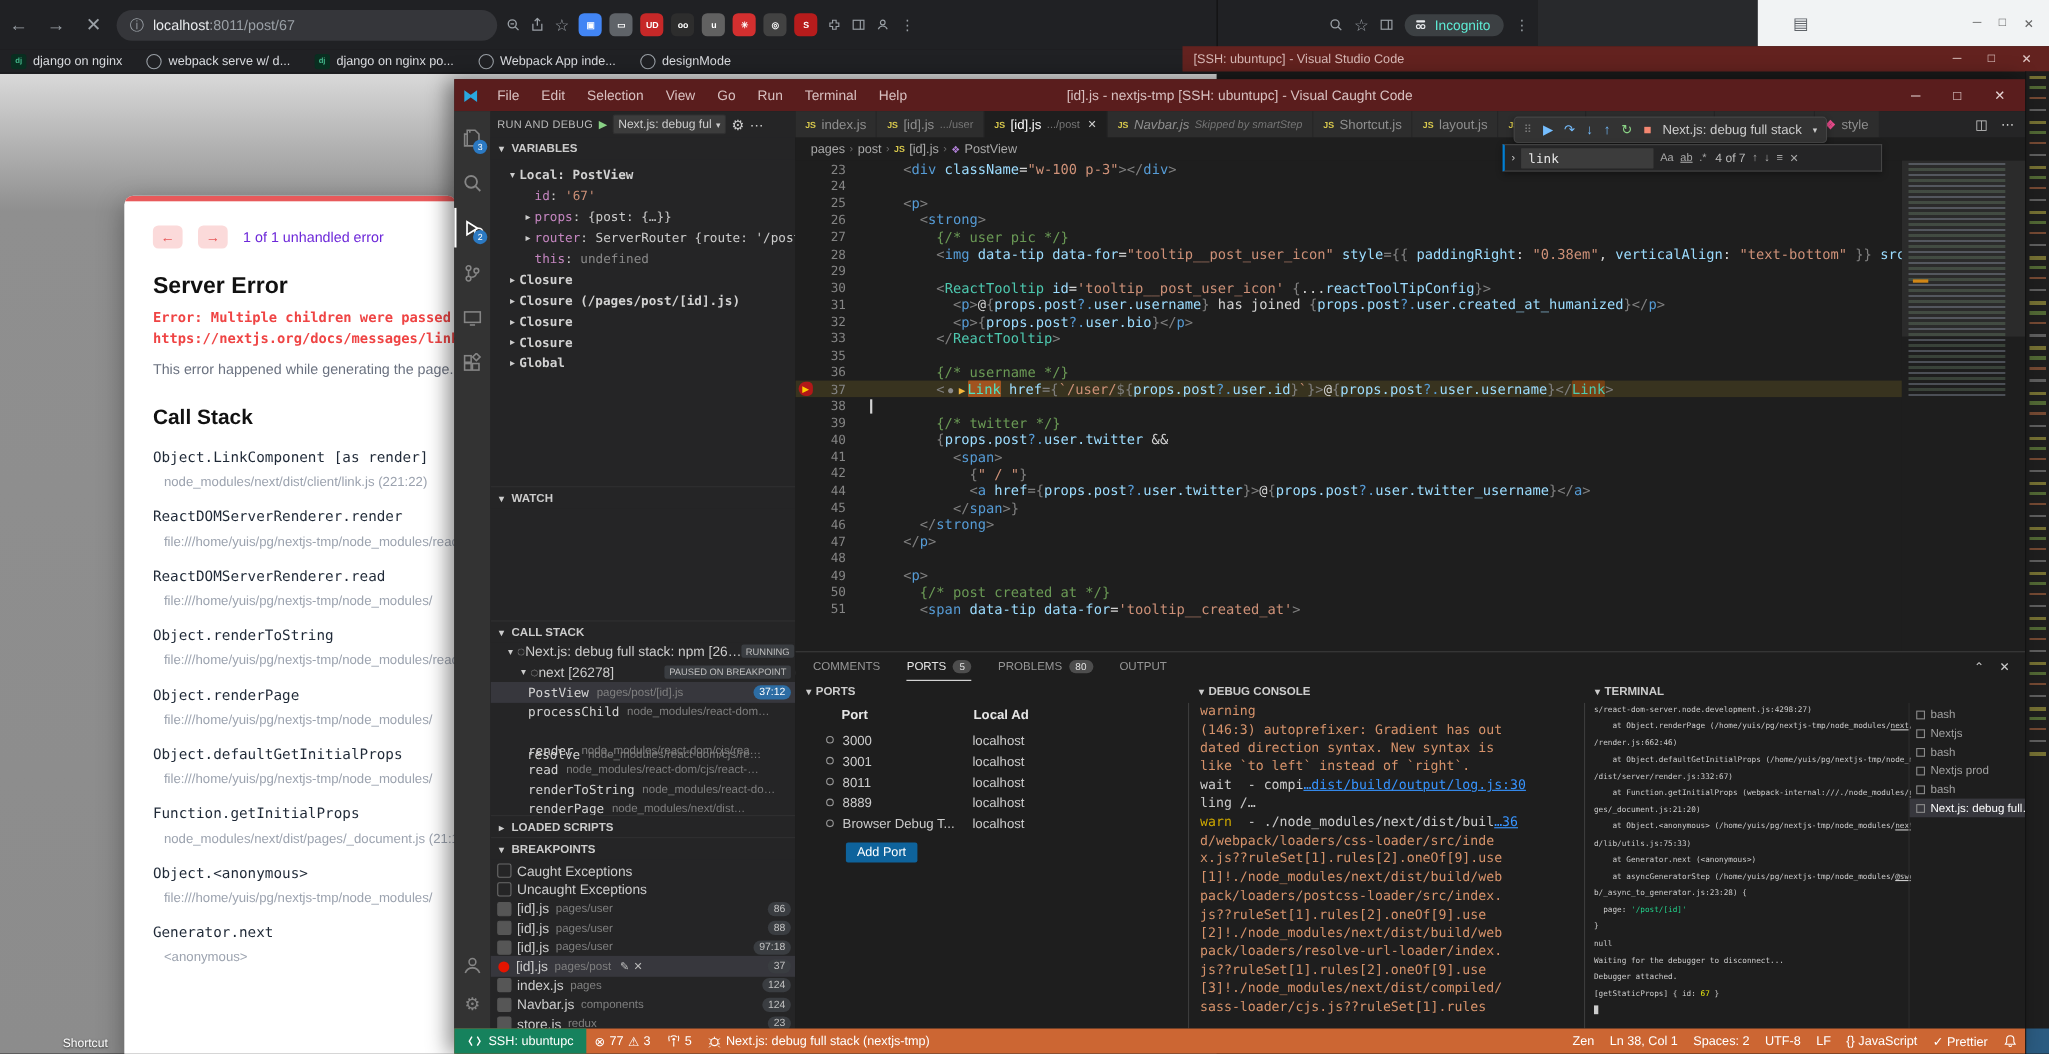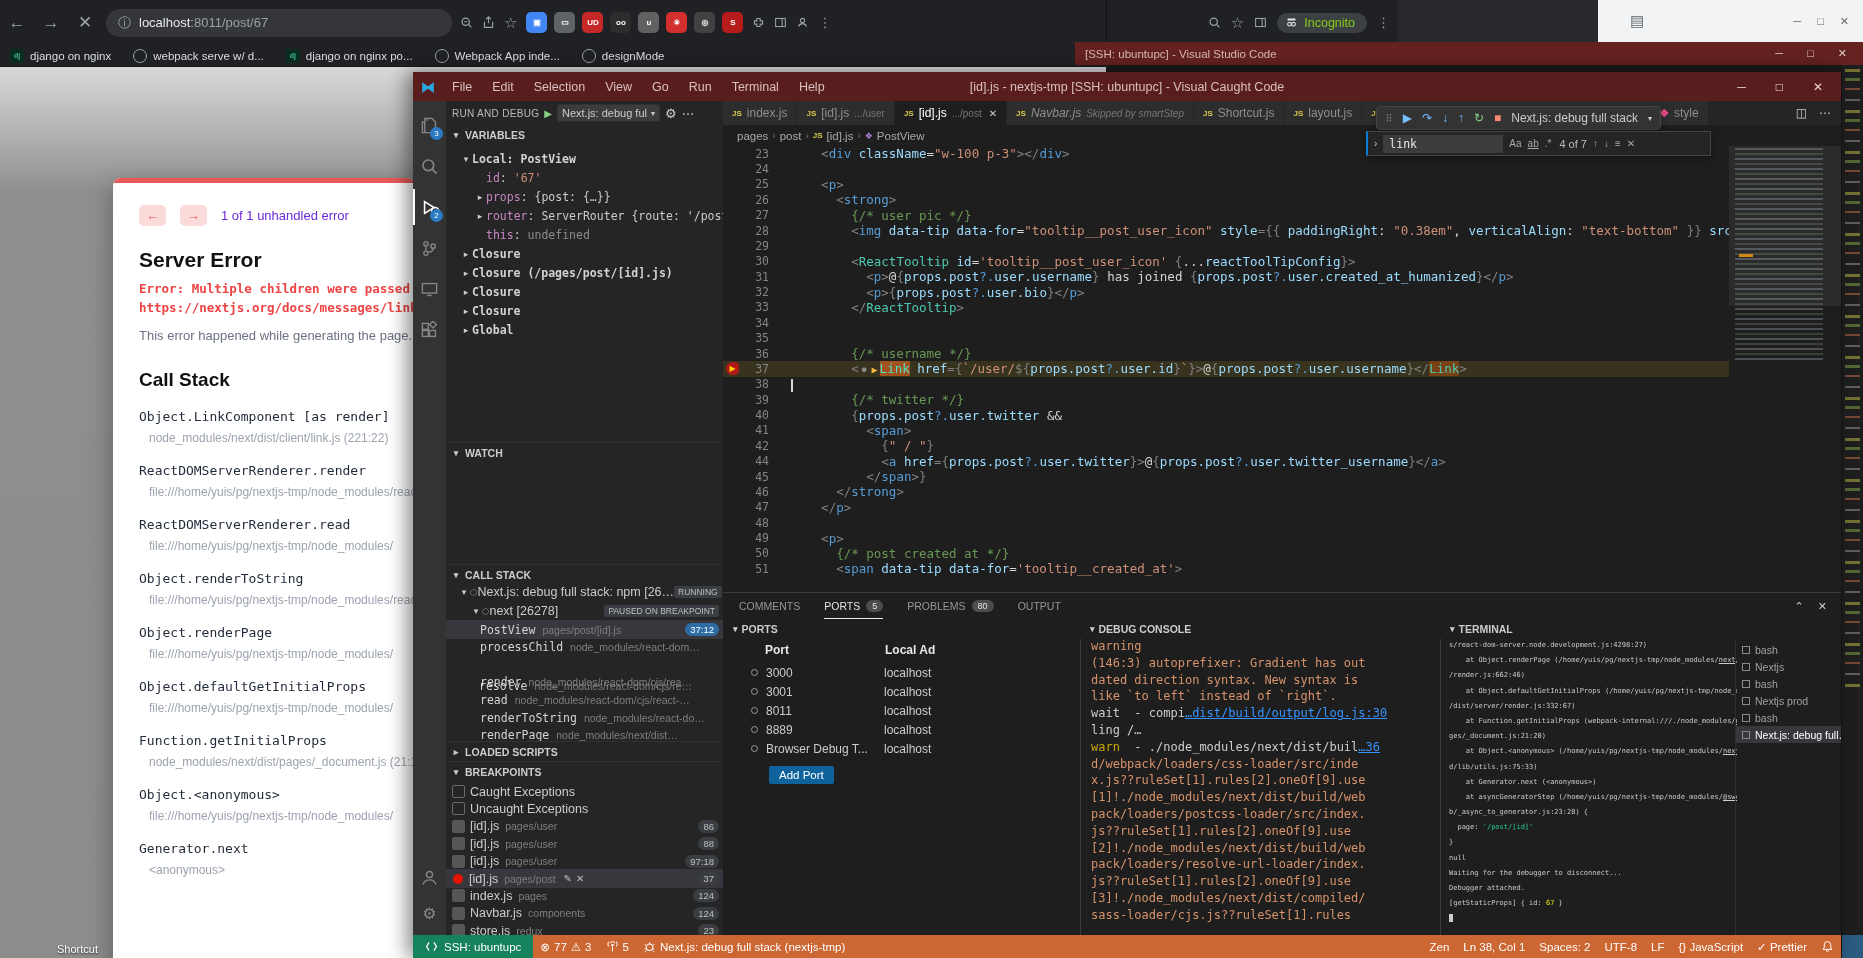"Incognito" .incog-pill { color: #84cc16 -> #5eead4 }
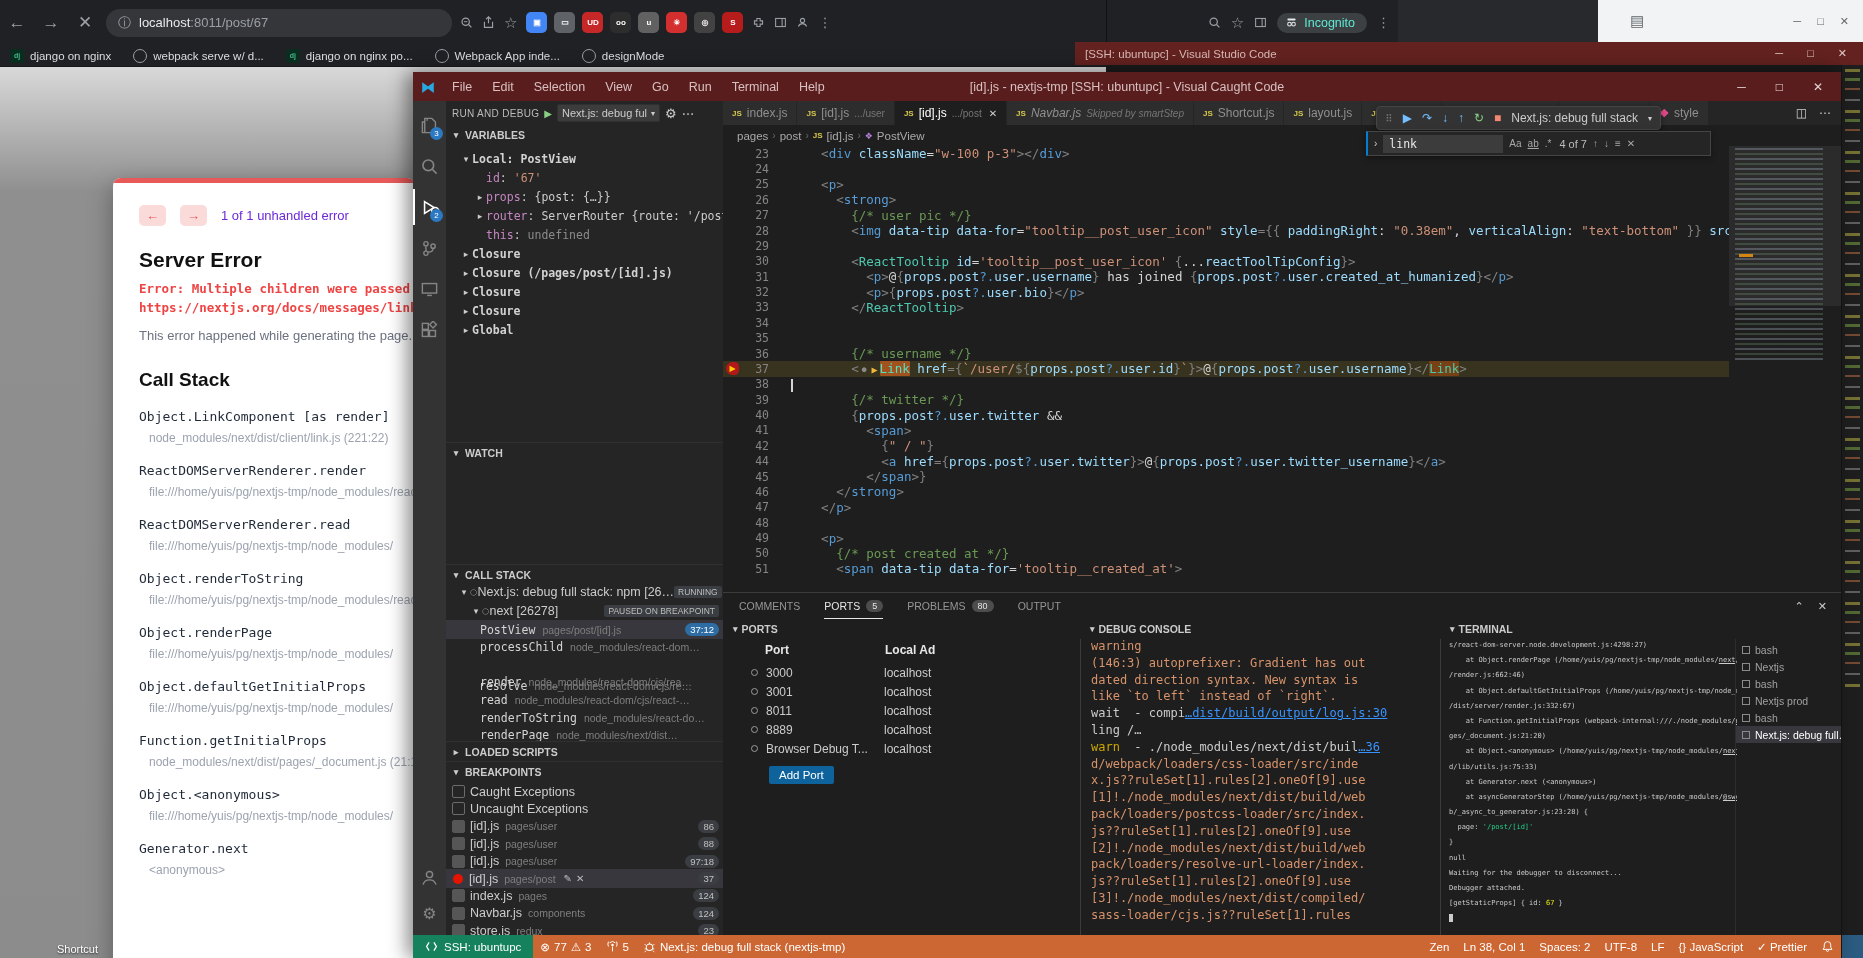"34" div.code-line { html: <div> <span></span> <span>34</span> <span></span> </div> -> none }
